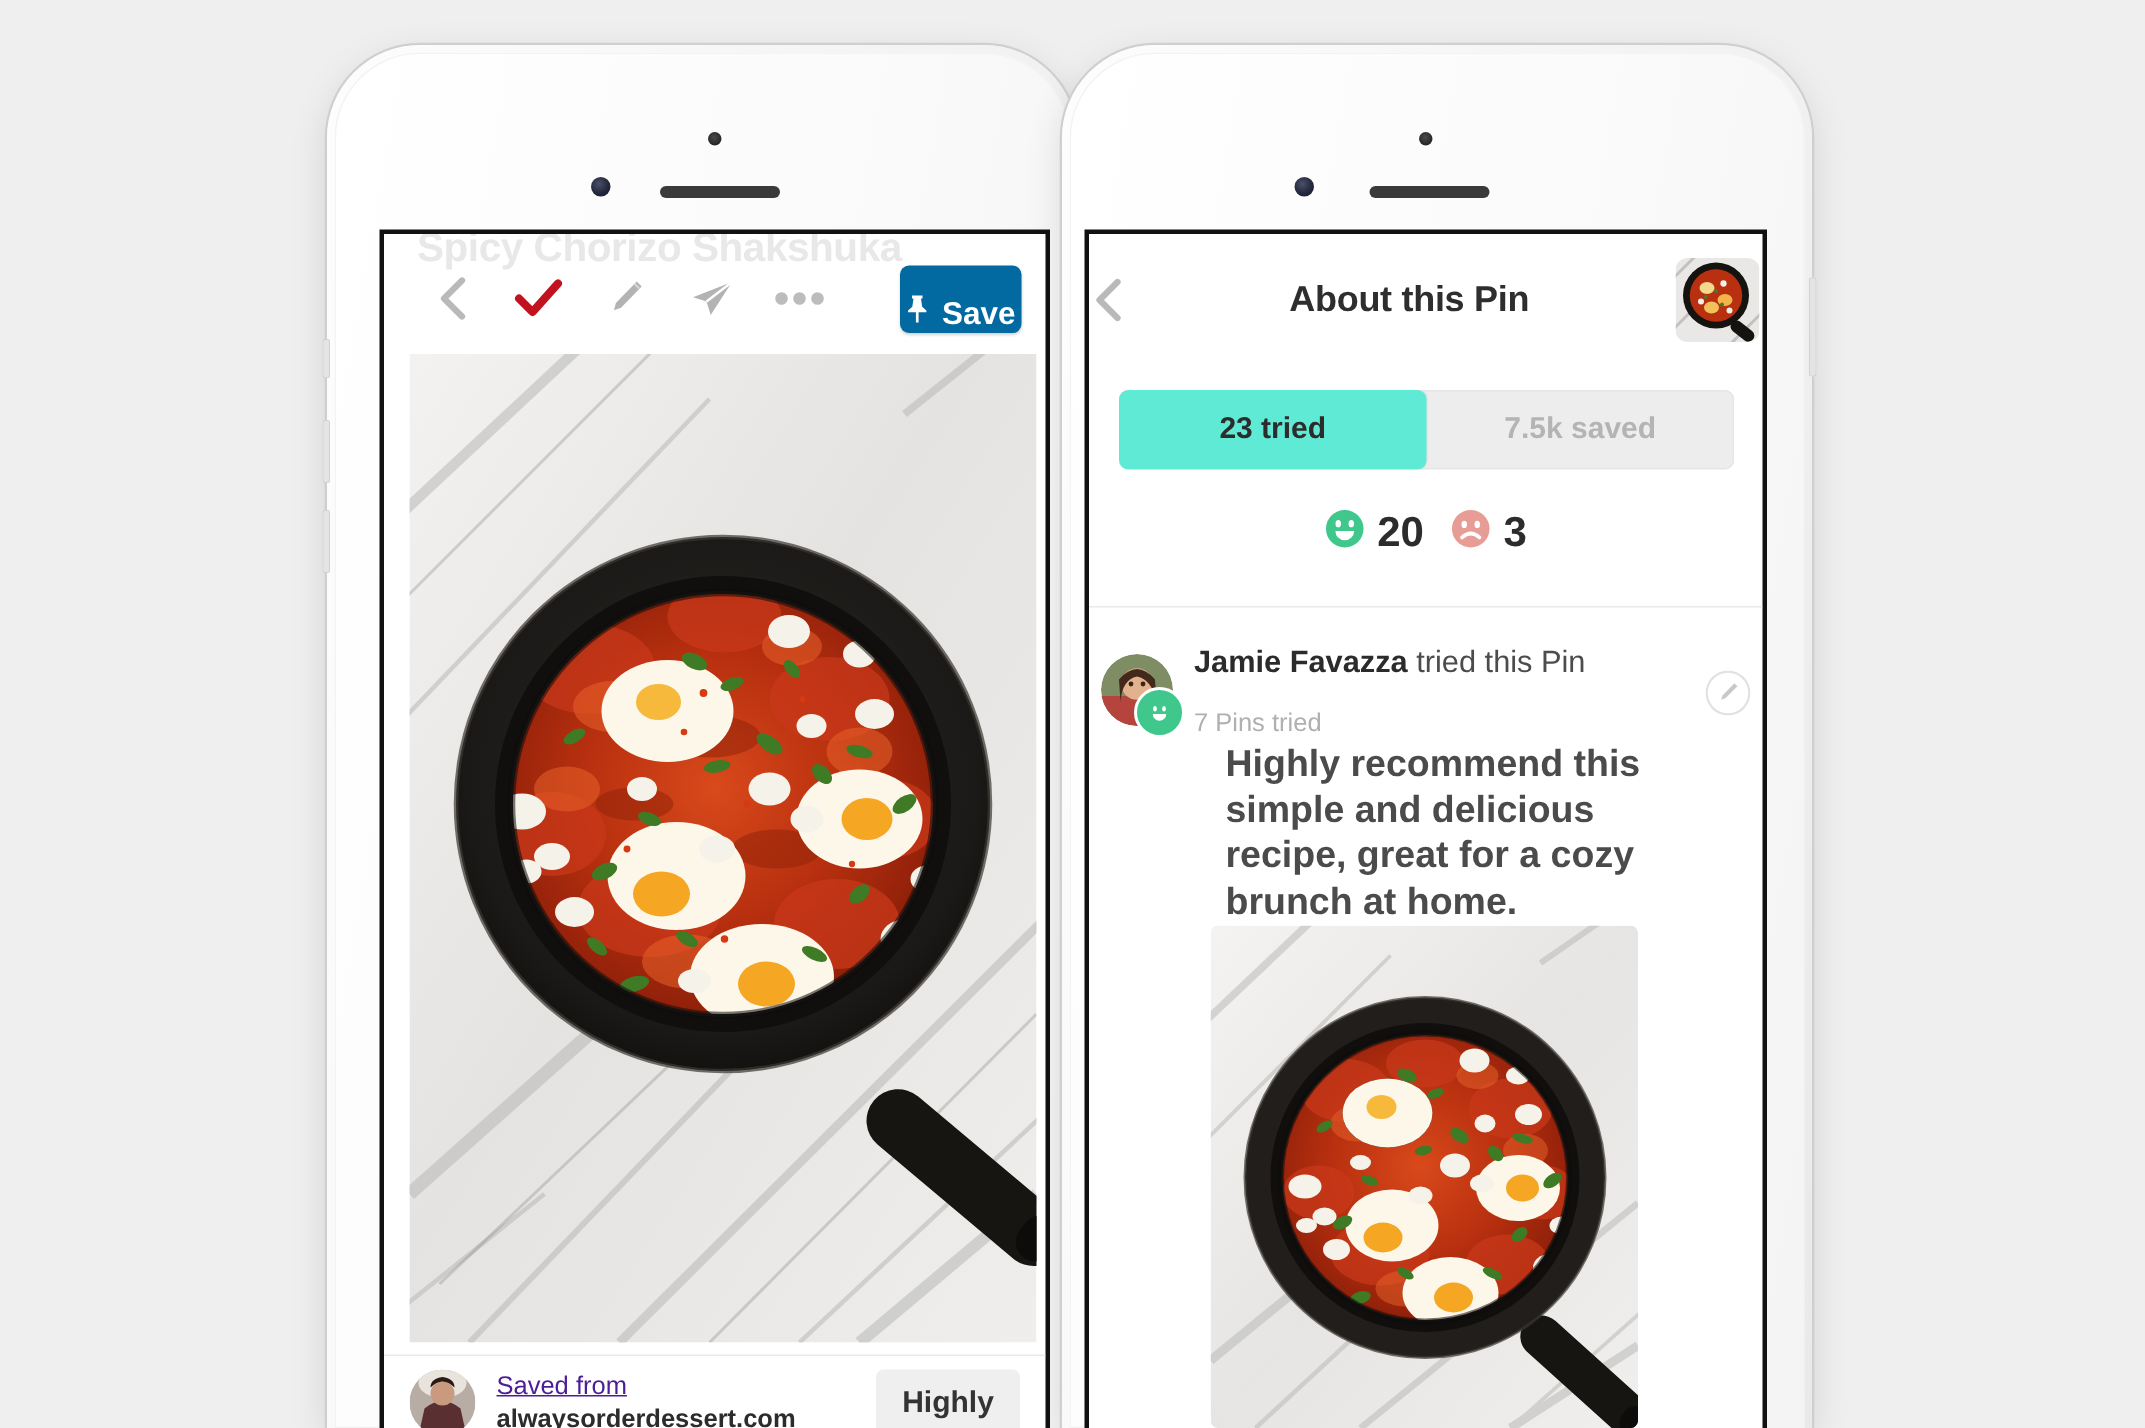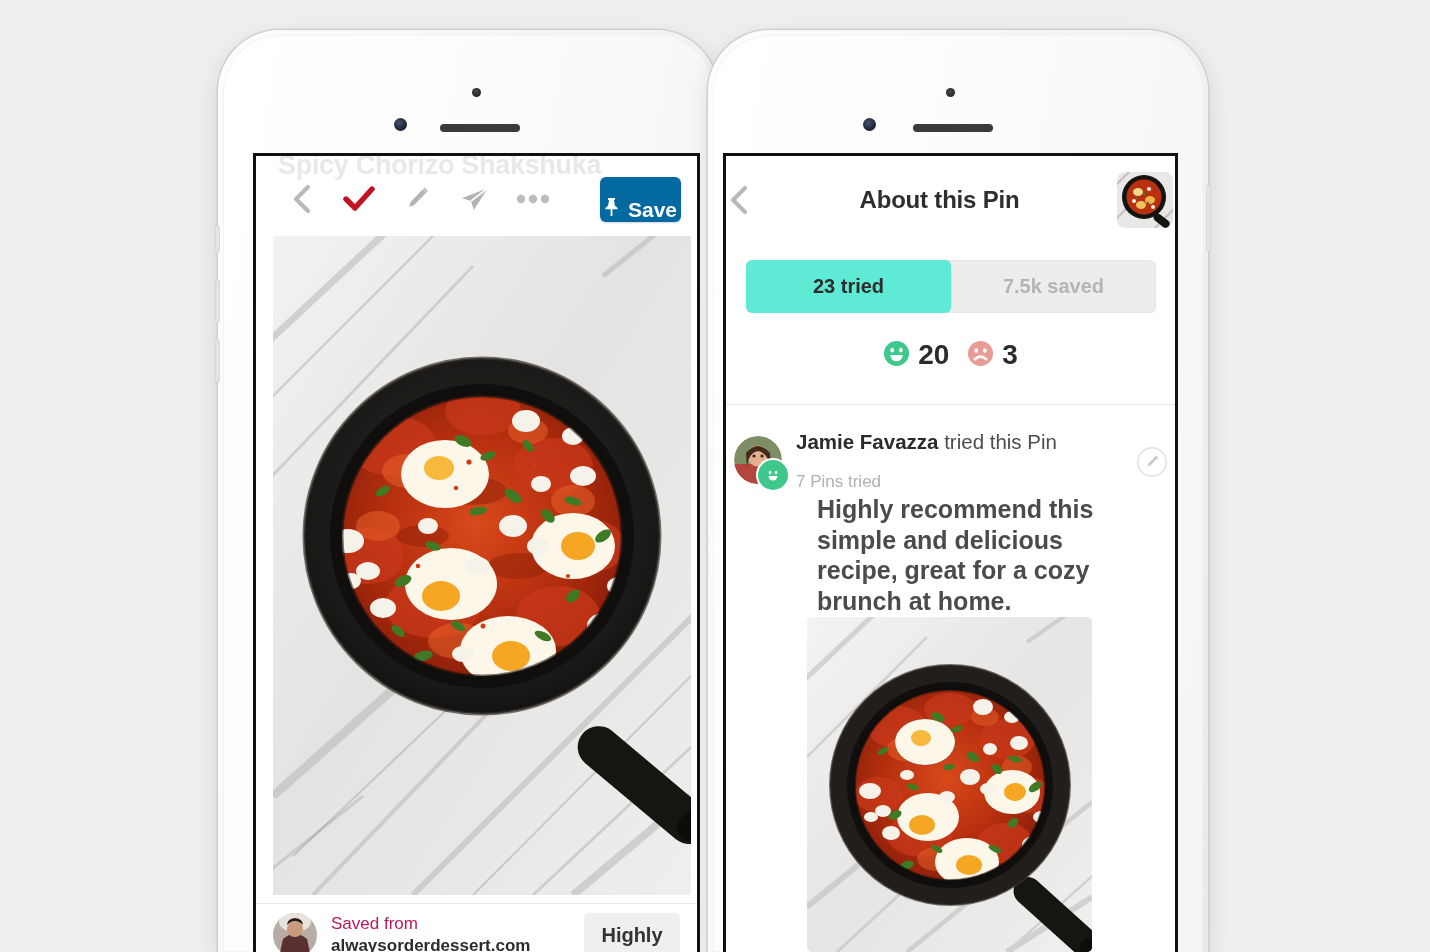"Saved from" .srcText .l1 { color: #be185d -> #4c1d95; text-decoration: none -> underline }
